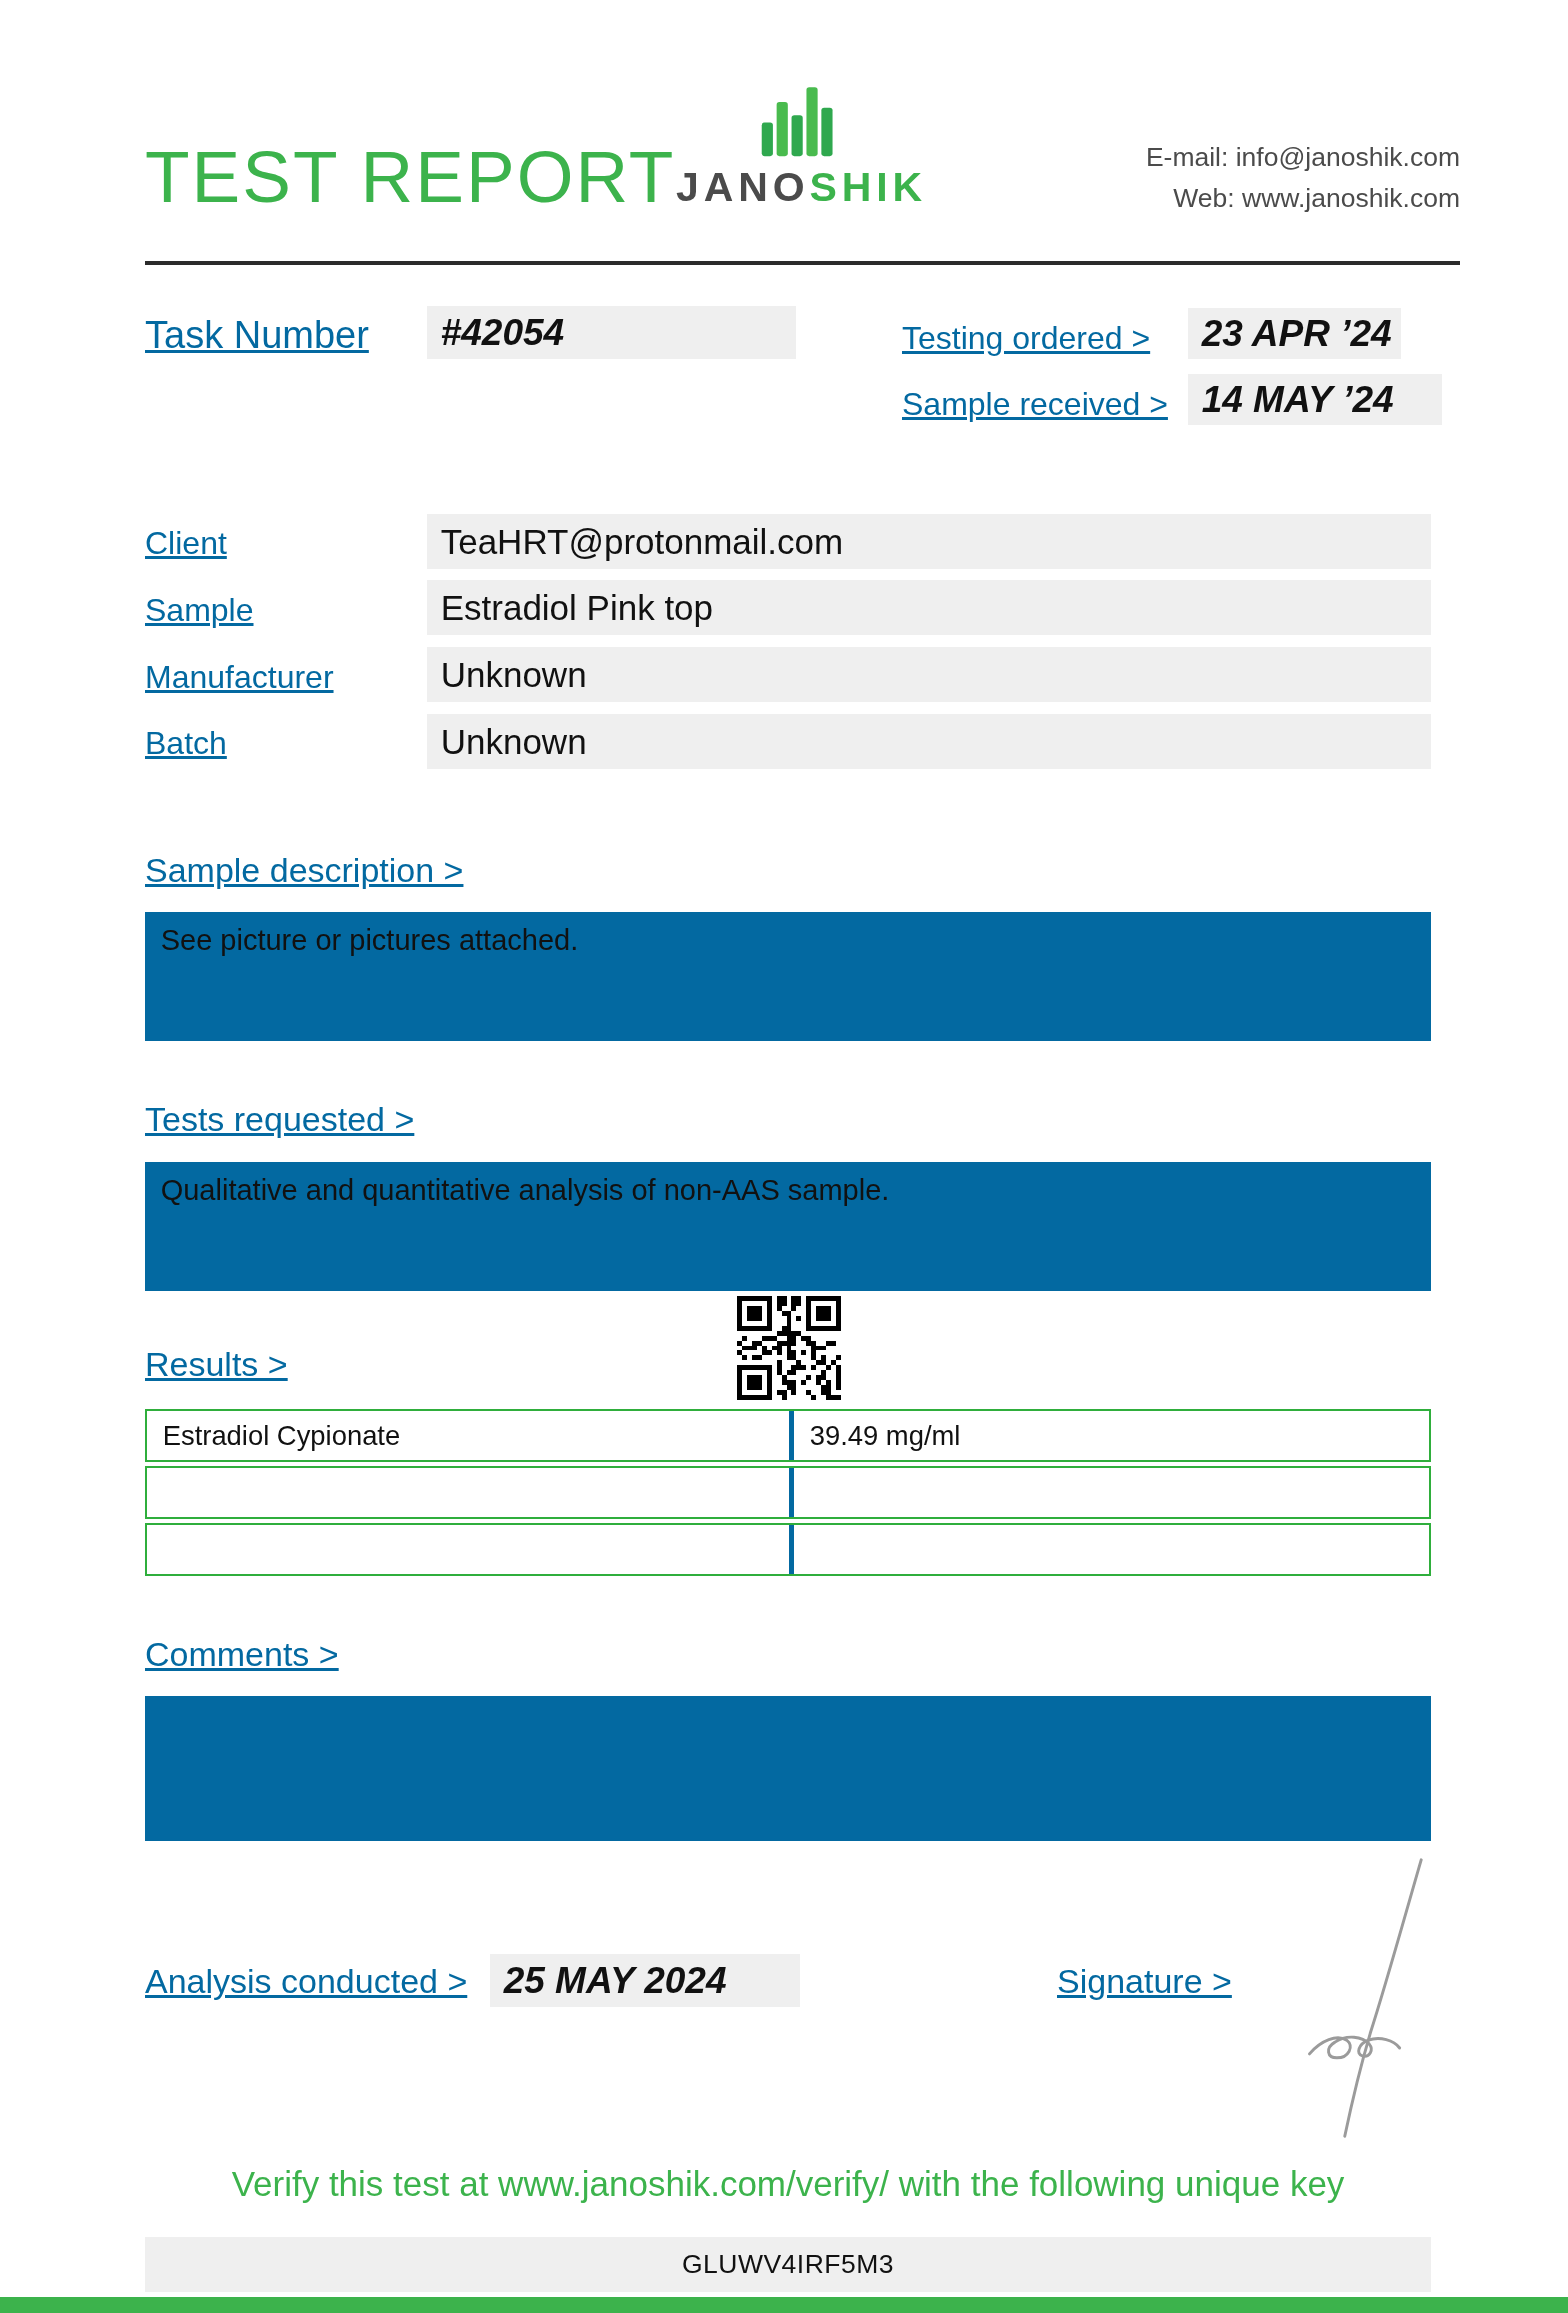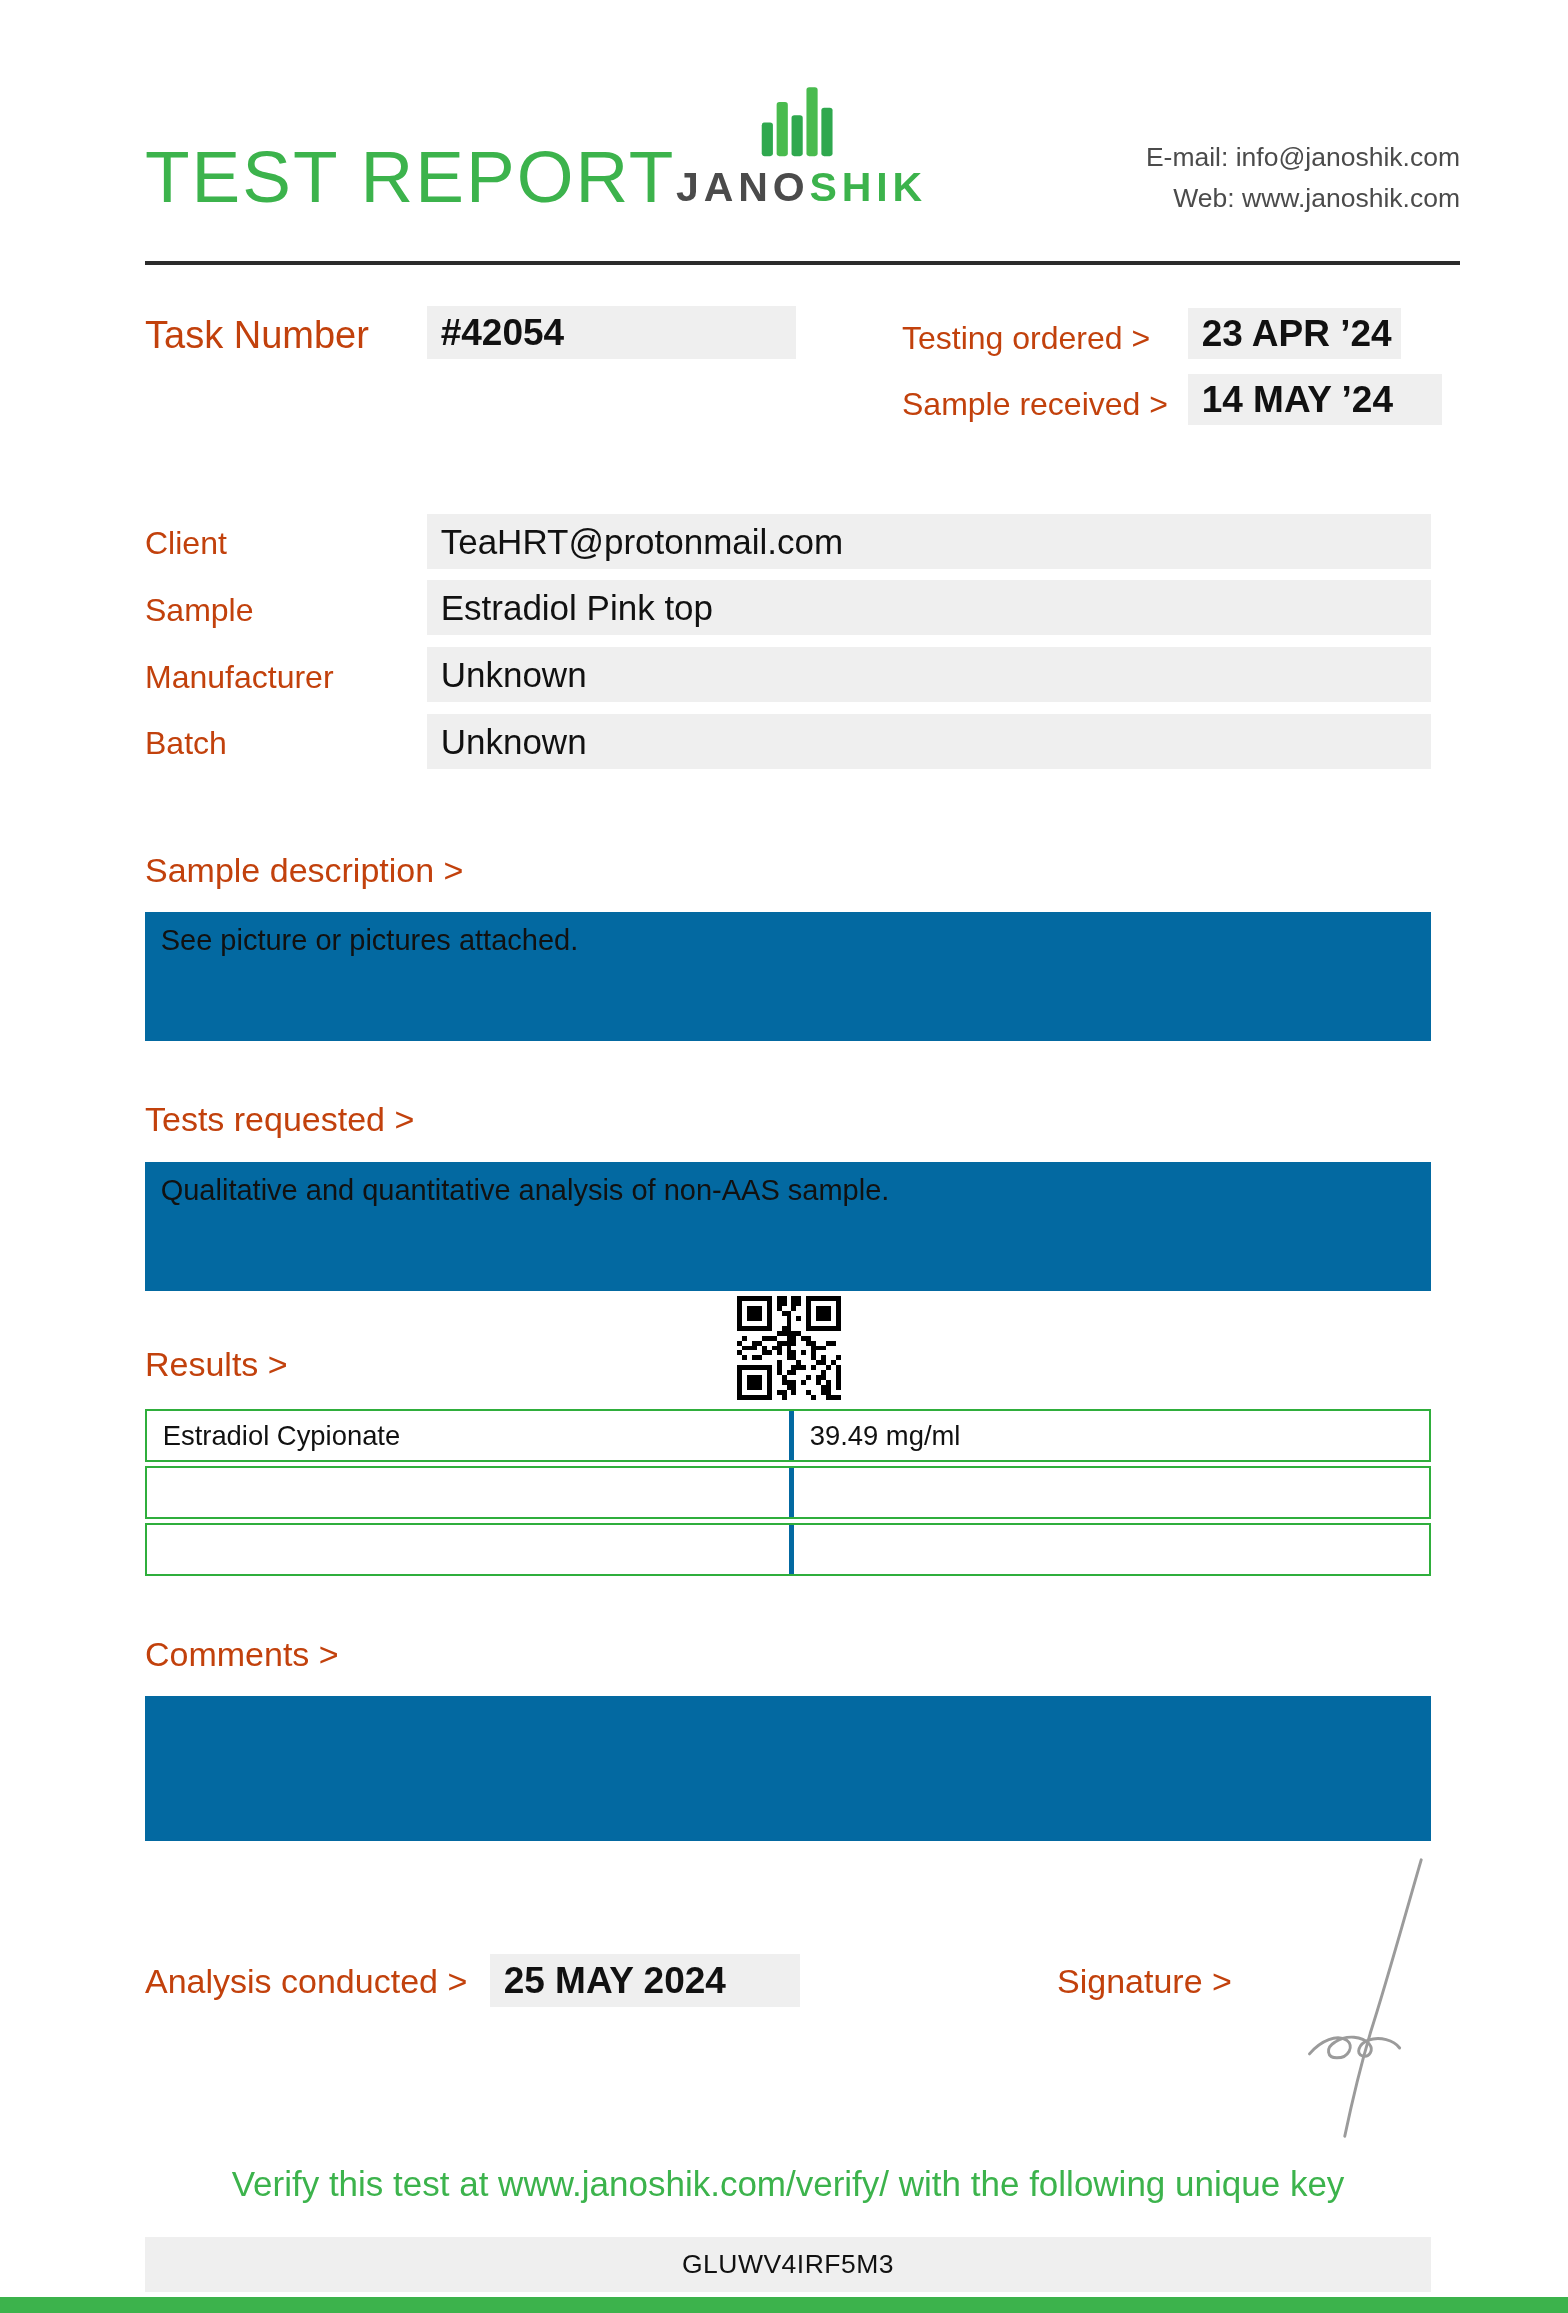"Task Number" .lbl { color: #c2410c -> #0369a1; text-decoration: none -> underline }
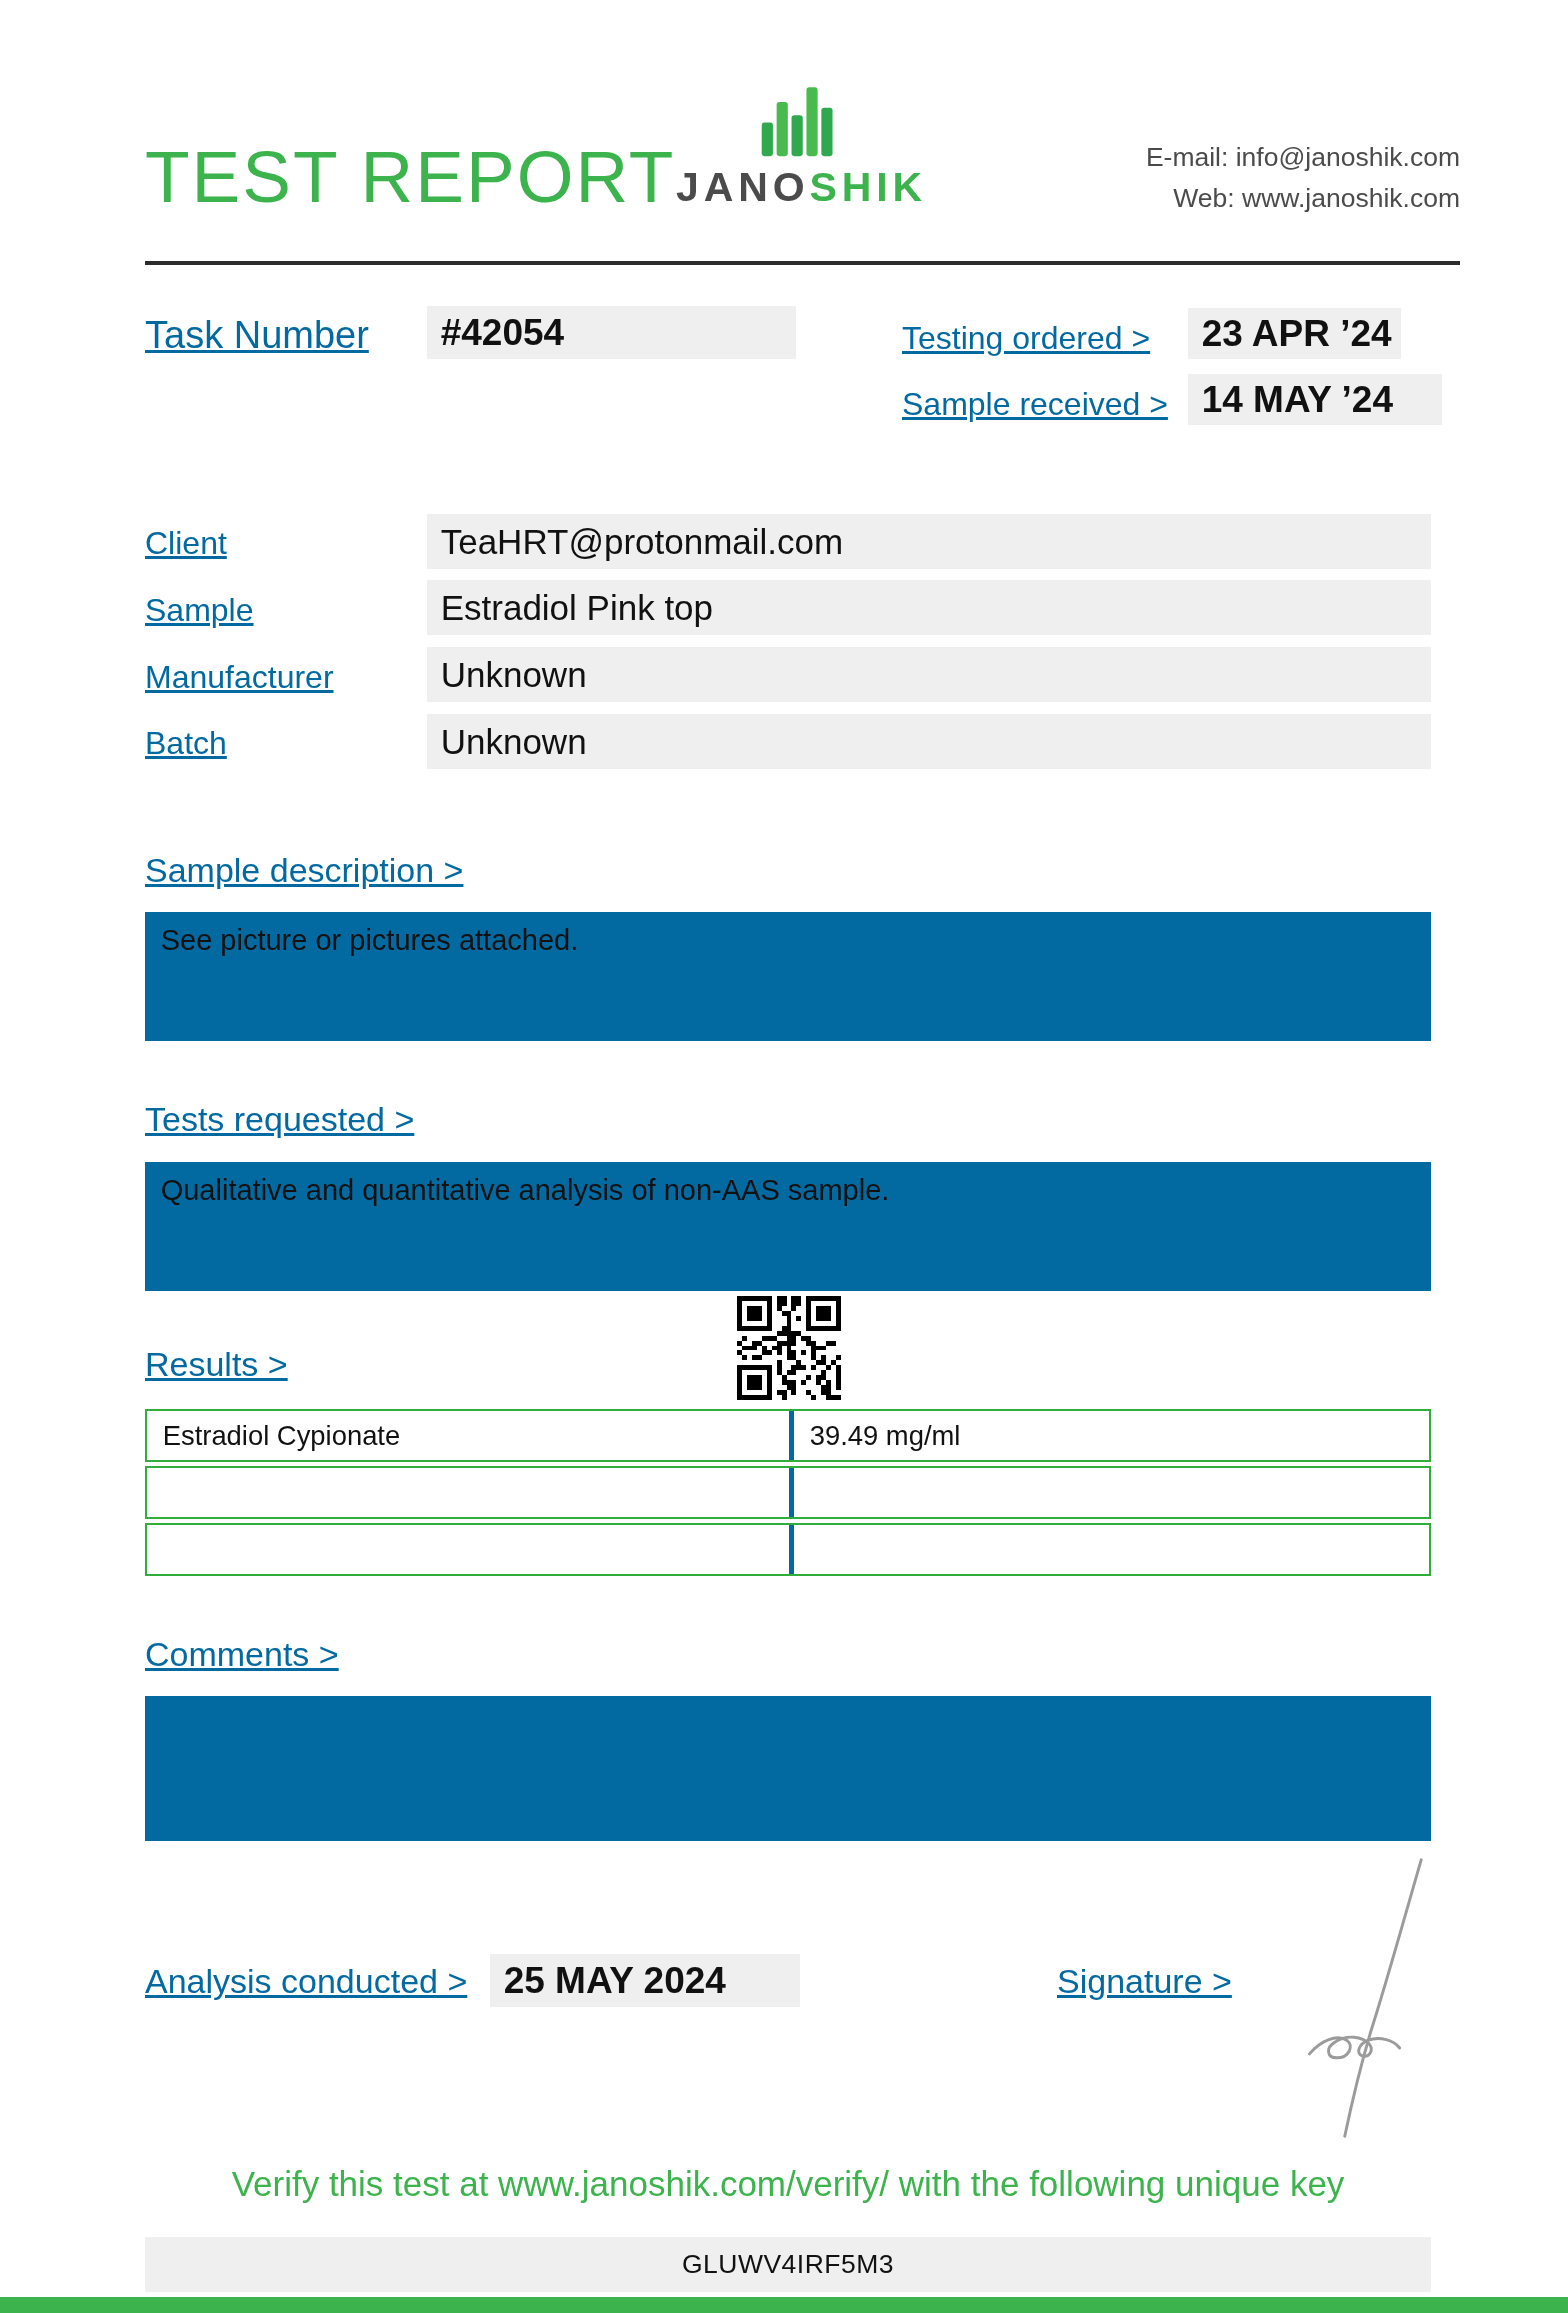"#42054" .vbox-strong { font-style: none -> italic }
